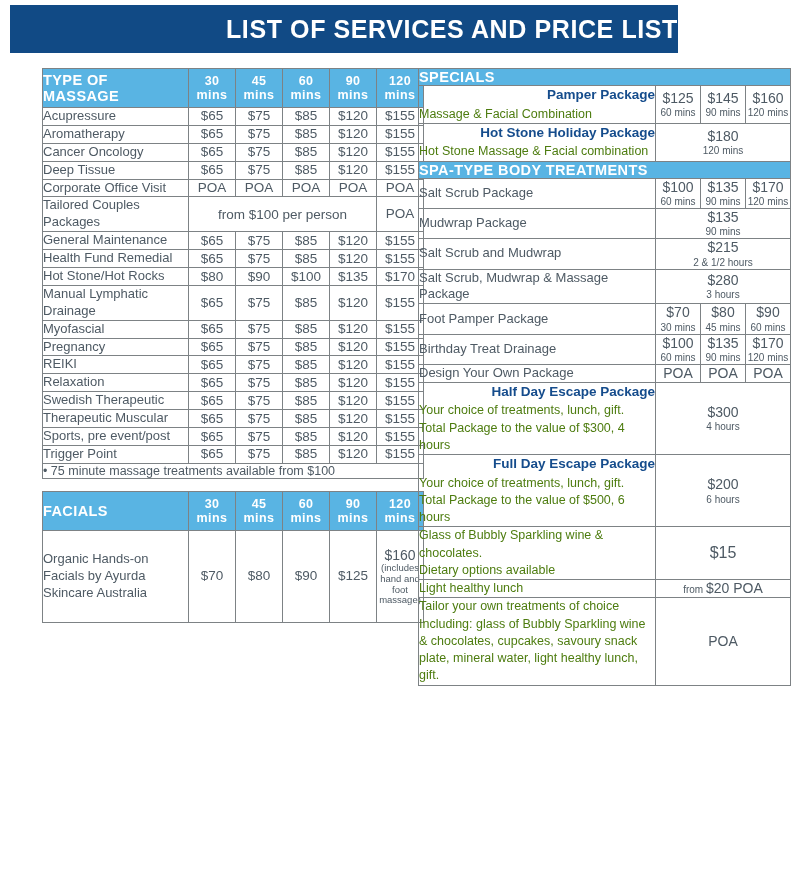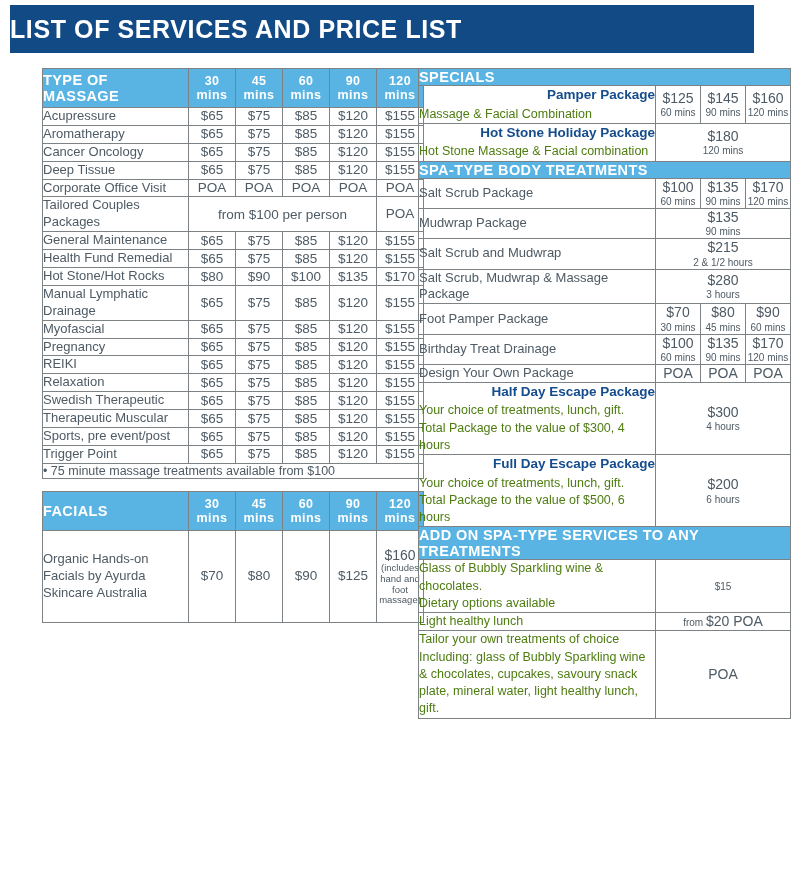"LIST OF SERVICES AND PRICE" .title-banner { justify-content: flex-start -> flex-end; width: 744px -> 668px }
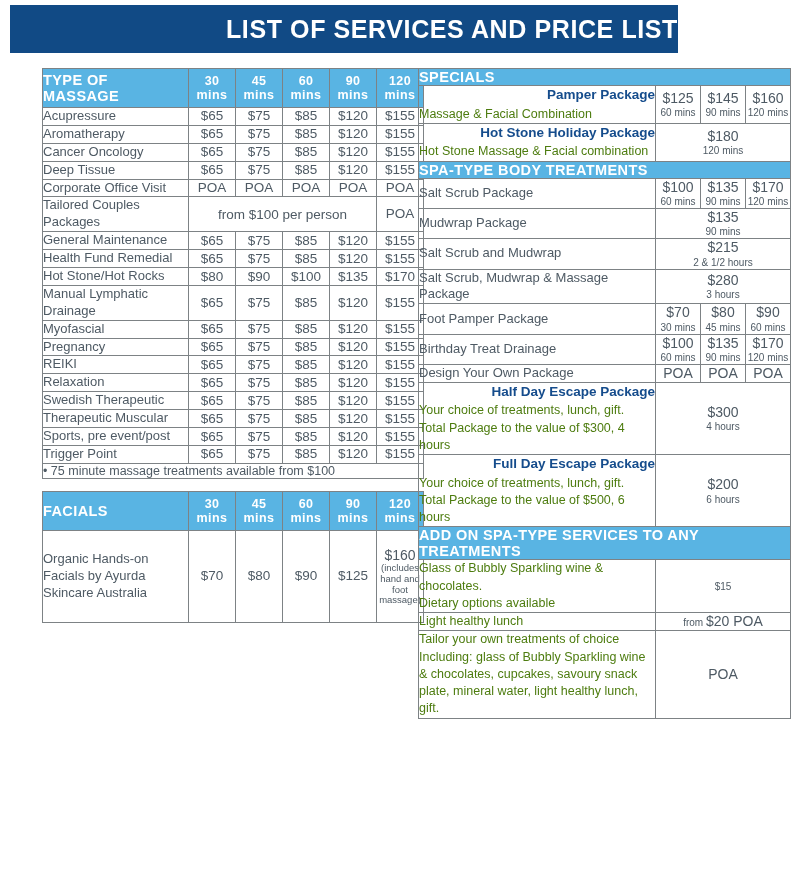"ADD ON SPA-TYPE SERVICES TO" tr.sec-head { html: <tr> <td>ADD ON SPA-TYPE SERVICES TO ANY TREATMENTS</td> </tr> -> none }
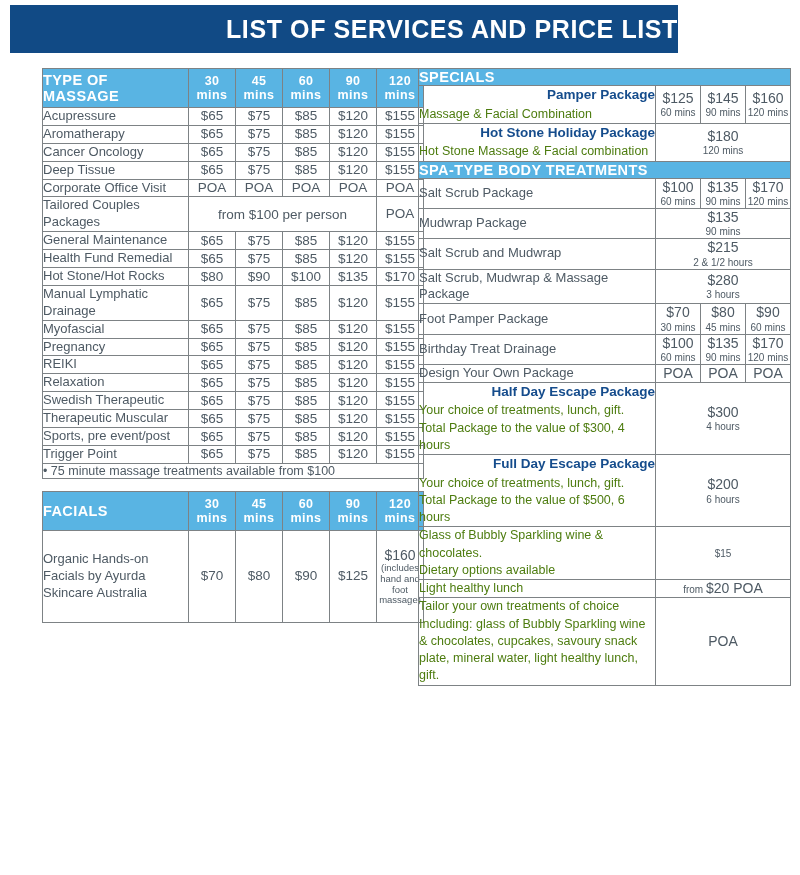"$15" span { font-size: 10px -> 16px }
